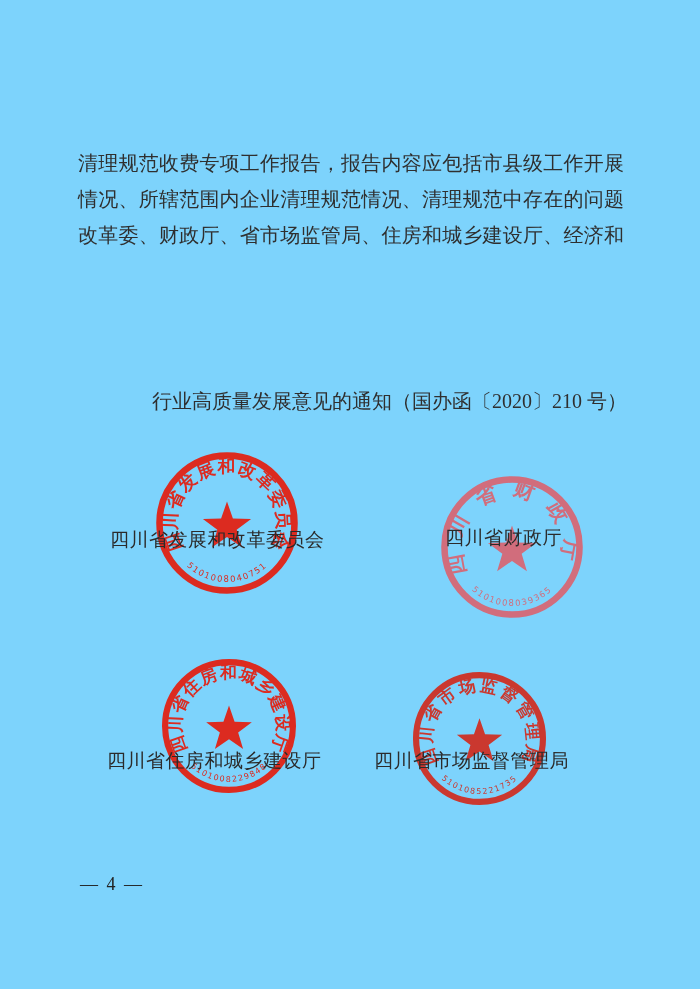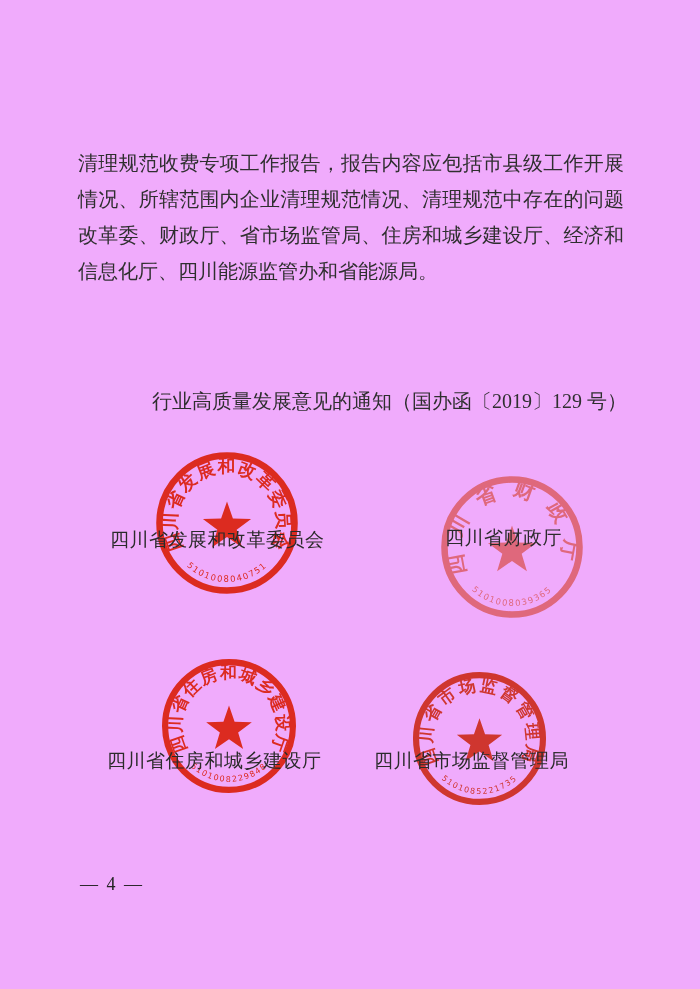"清理规范收费专项工作报告，报告内容应包括市县级工作开展" .page { background: #f0abfc -> #7dd3fc }
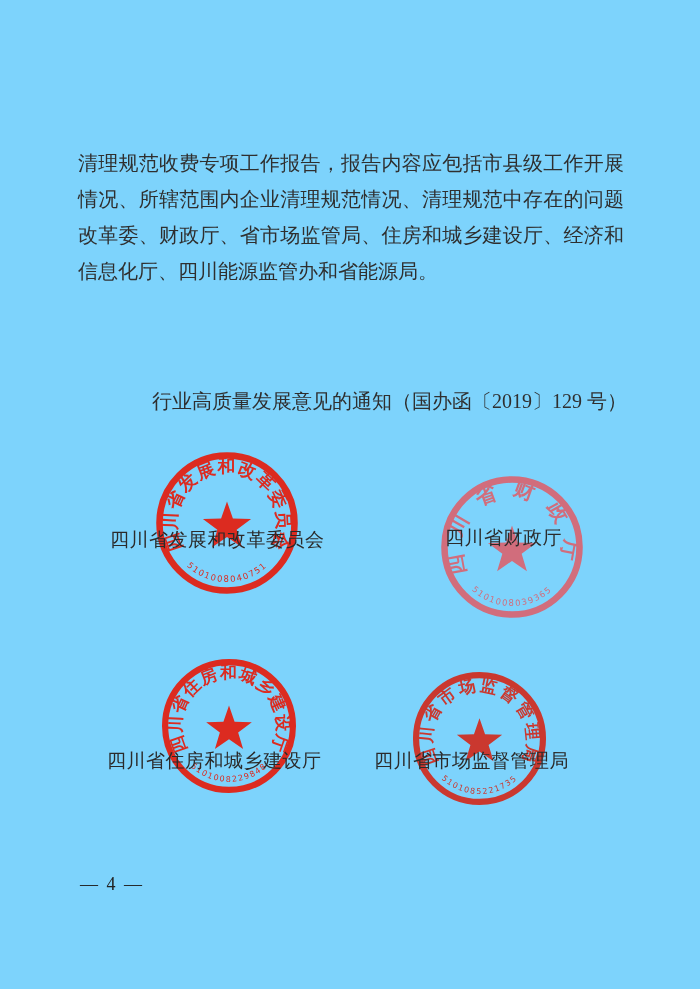"信息化厅、四川能源监管办和省能源局。" div.body-line { html: <div>信息化厅、四川能源监管办和省能源局。</div> -> none }
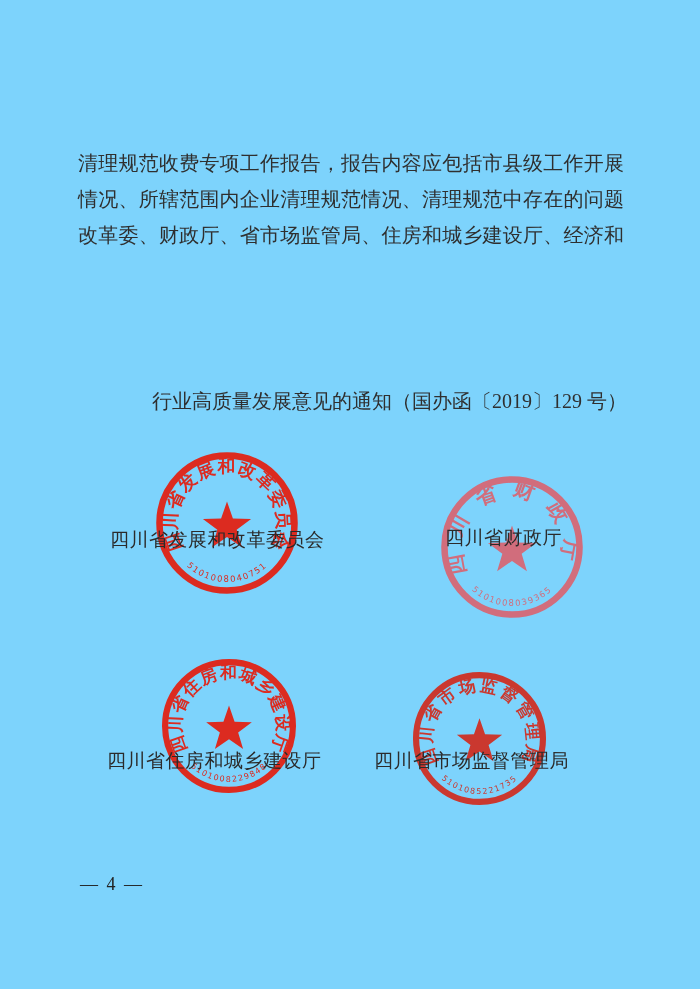"行业高质量发展意见的通知（国办函〔2019〕129 号）" div.attachment-line { text: 2019〕129 -> 2020〕210 }
